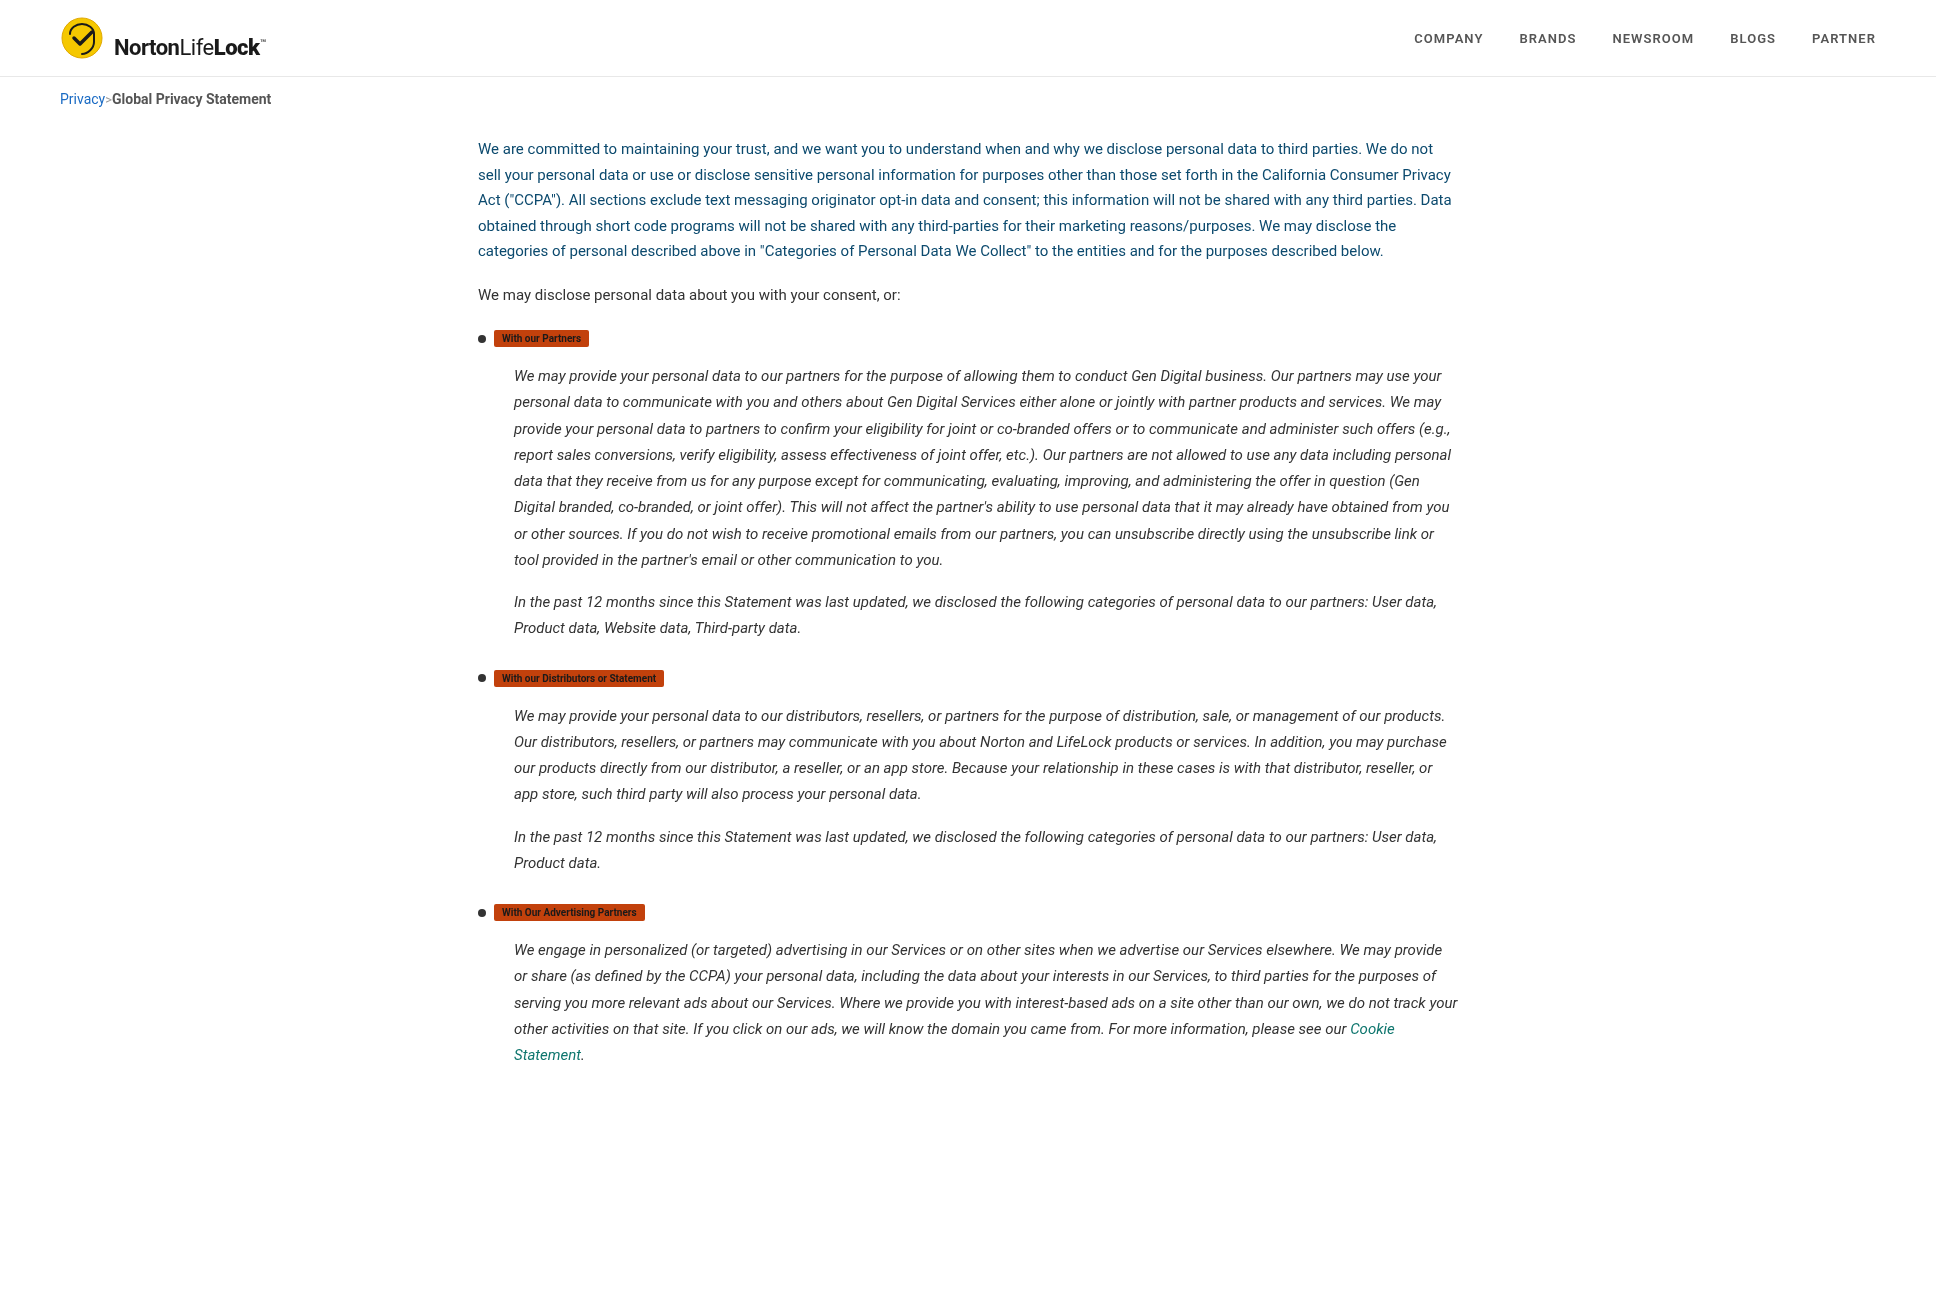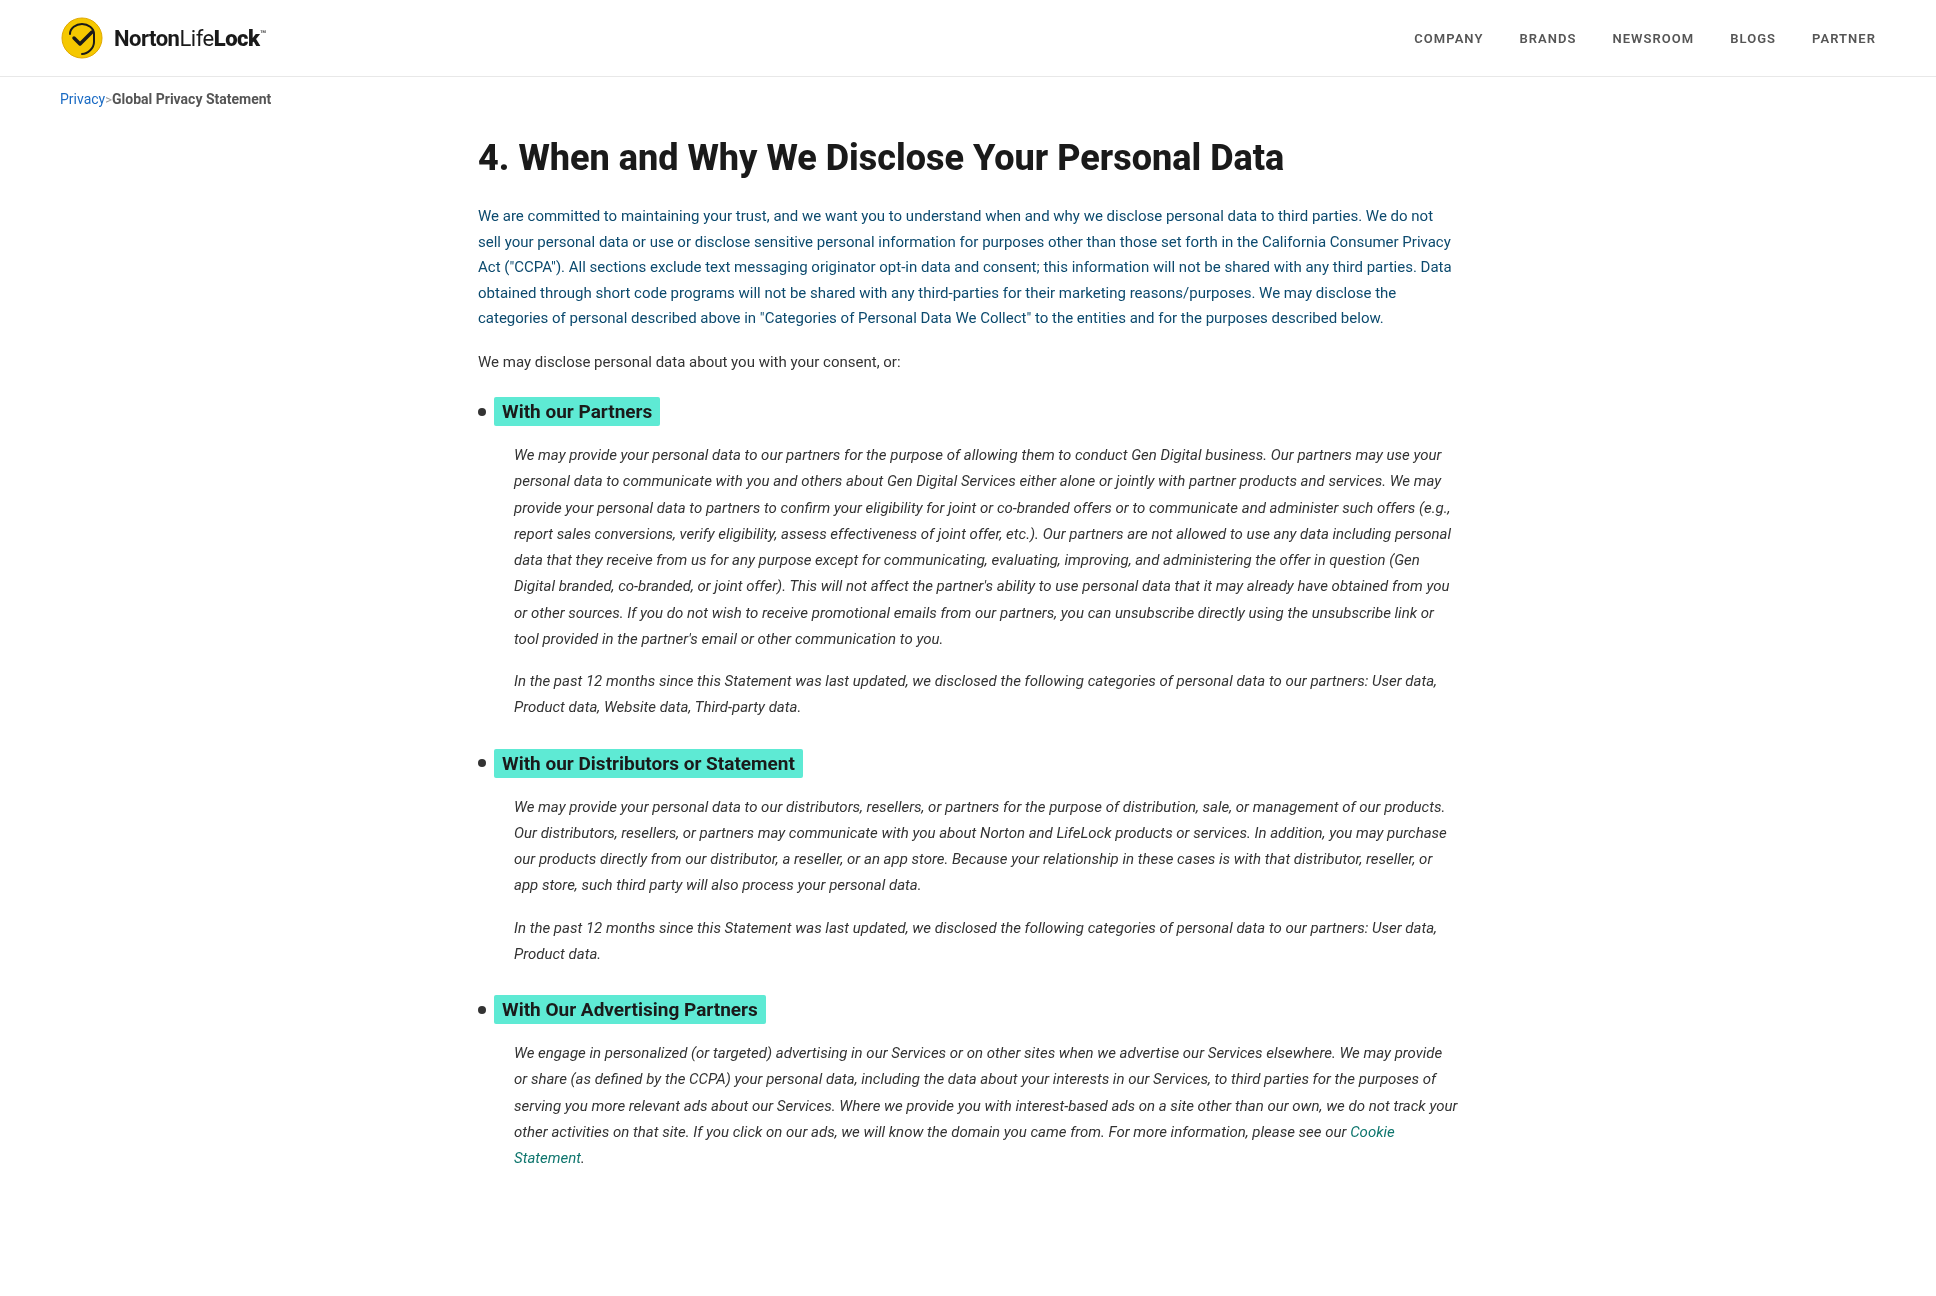"NortonLifeLock™" .logo-area { align-items: center -> flex-end }
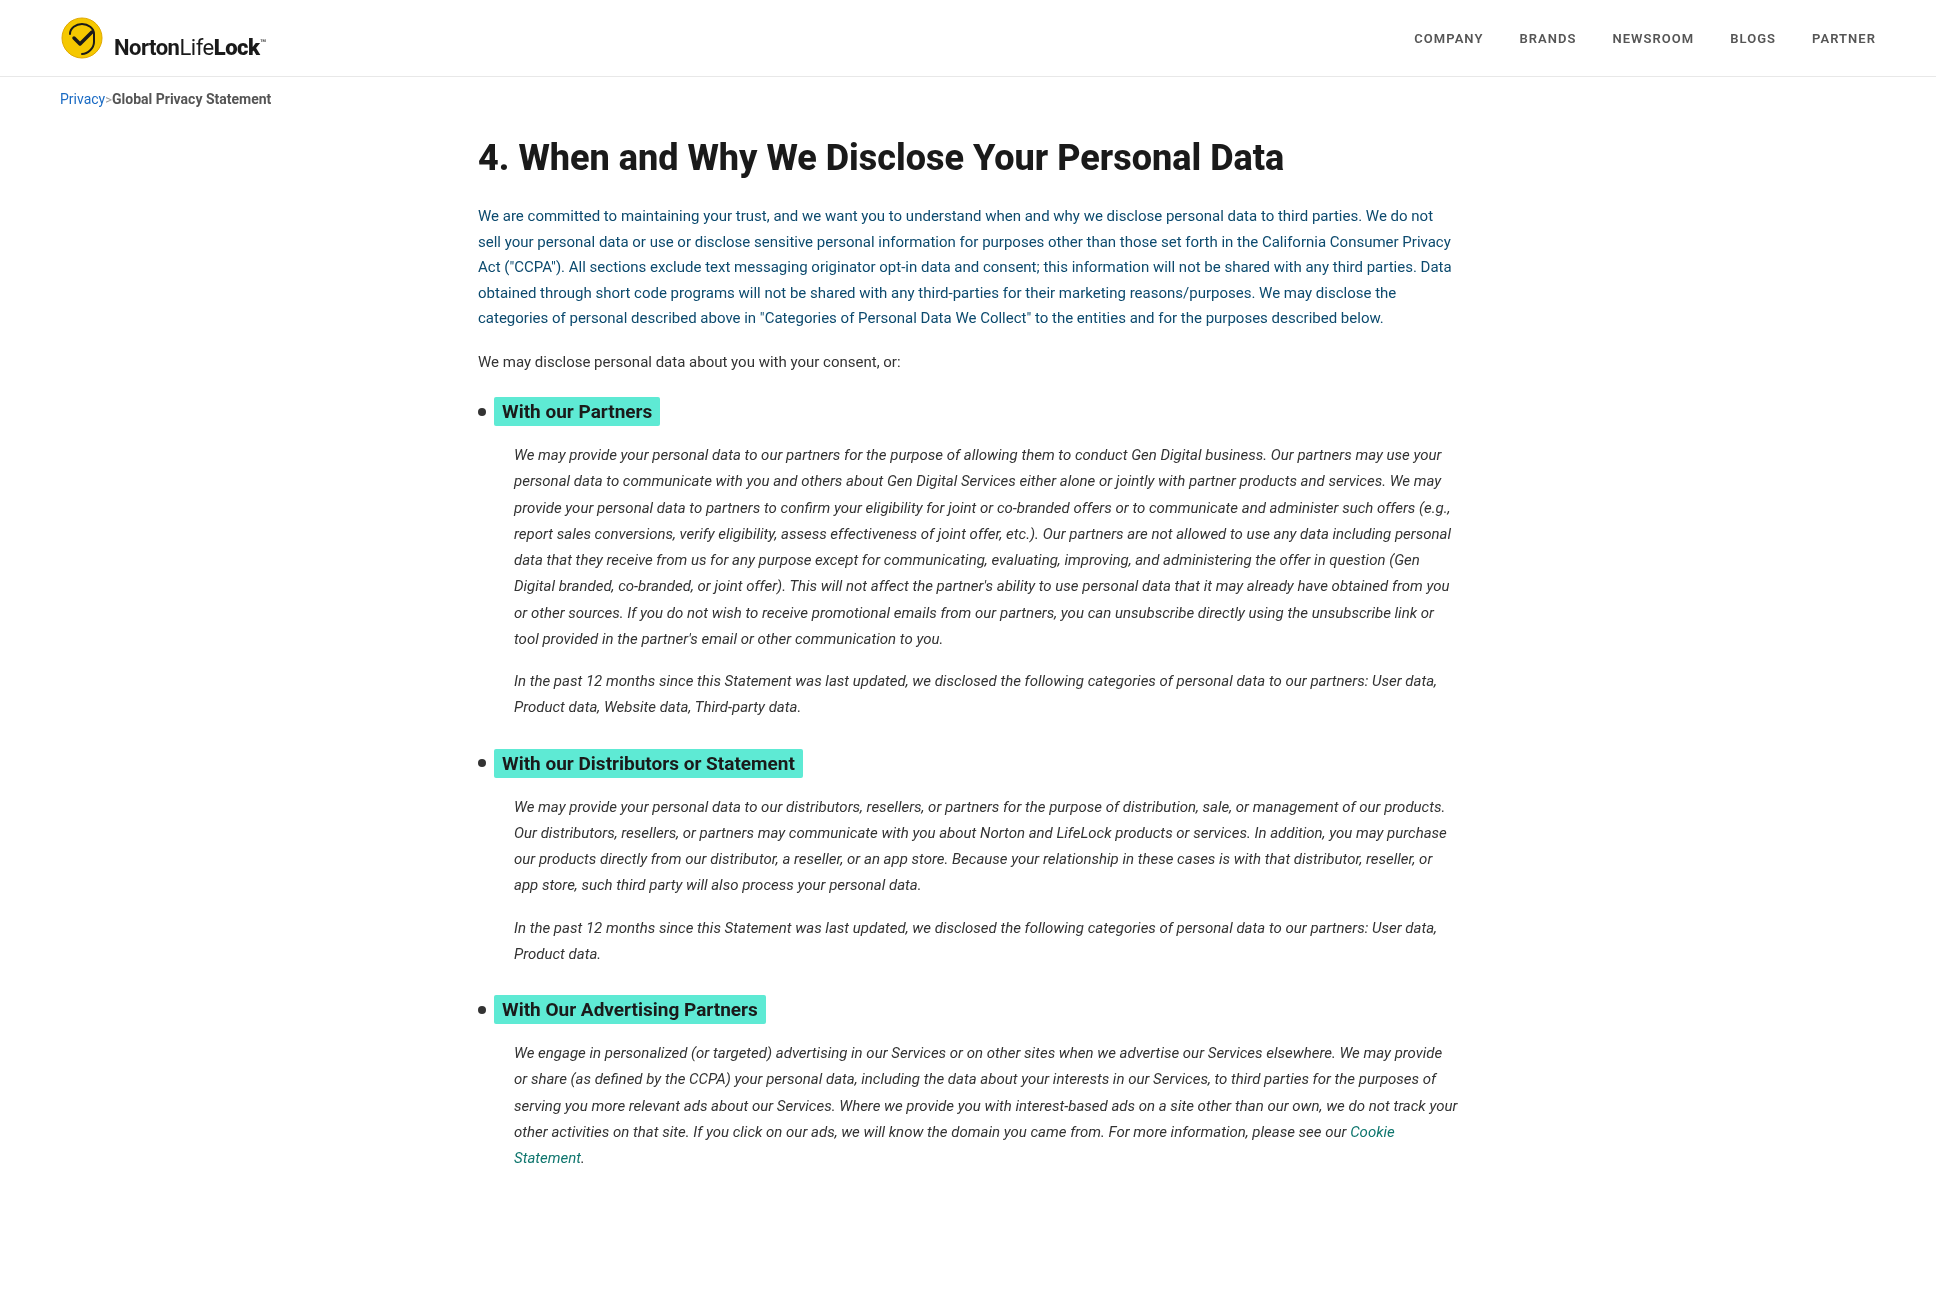"4. When and Why We" h1 { html: <h1>4. When and Why We Disclose Your Personal Data</h1> -> none }
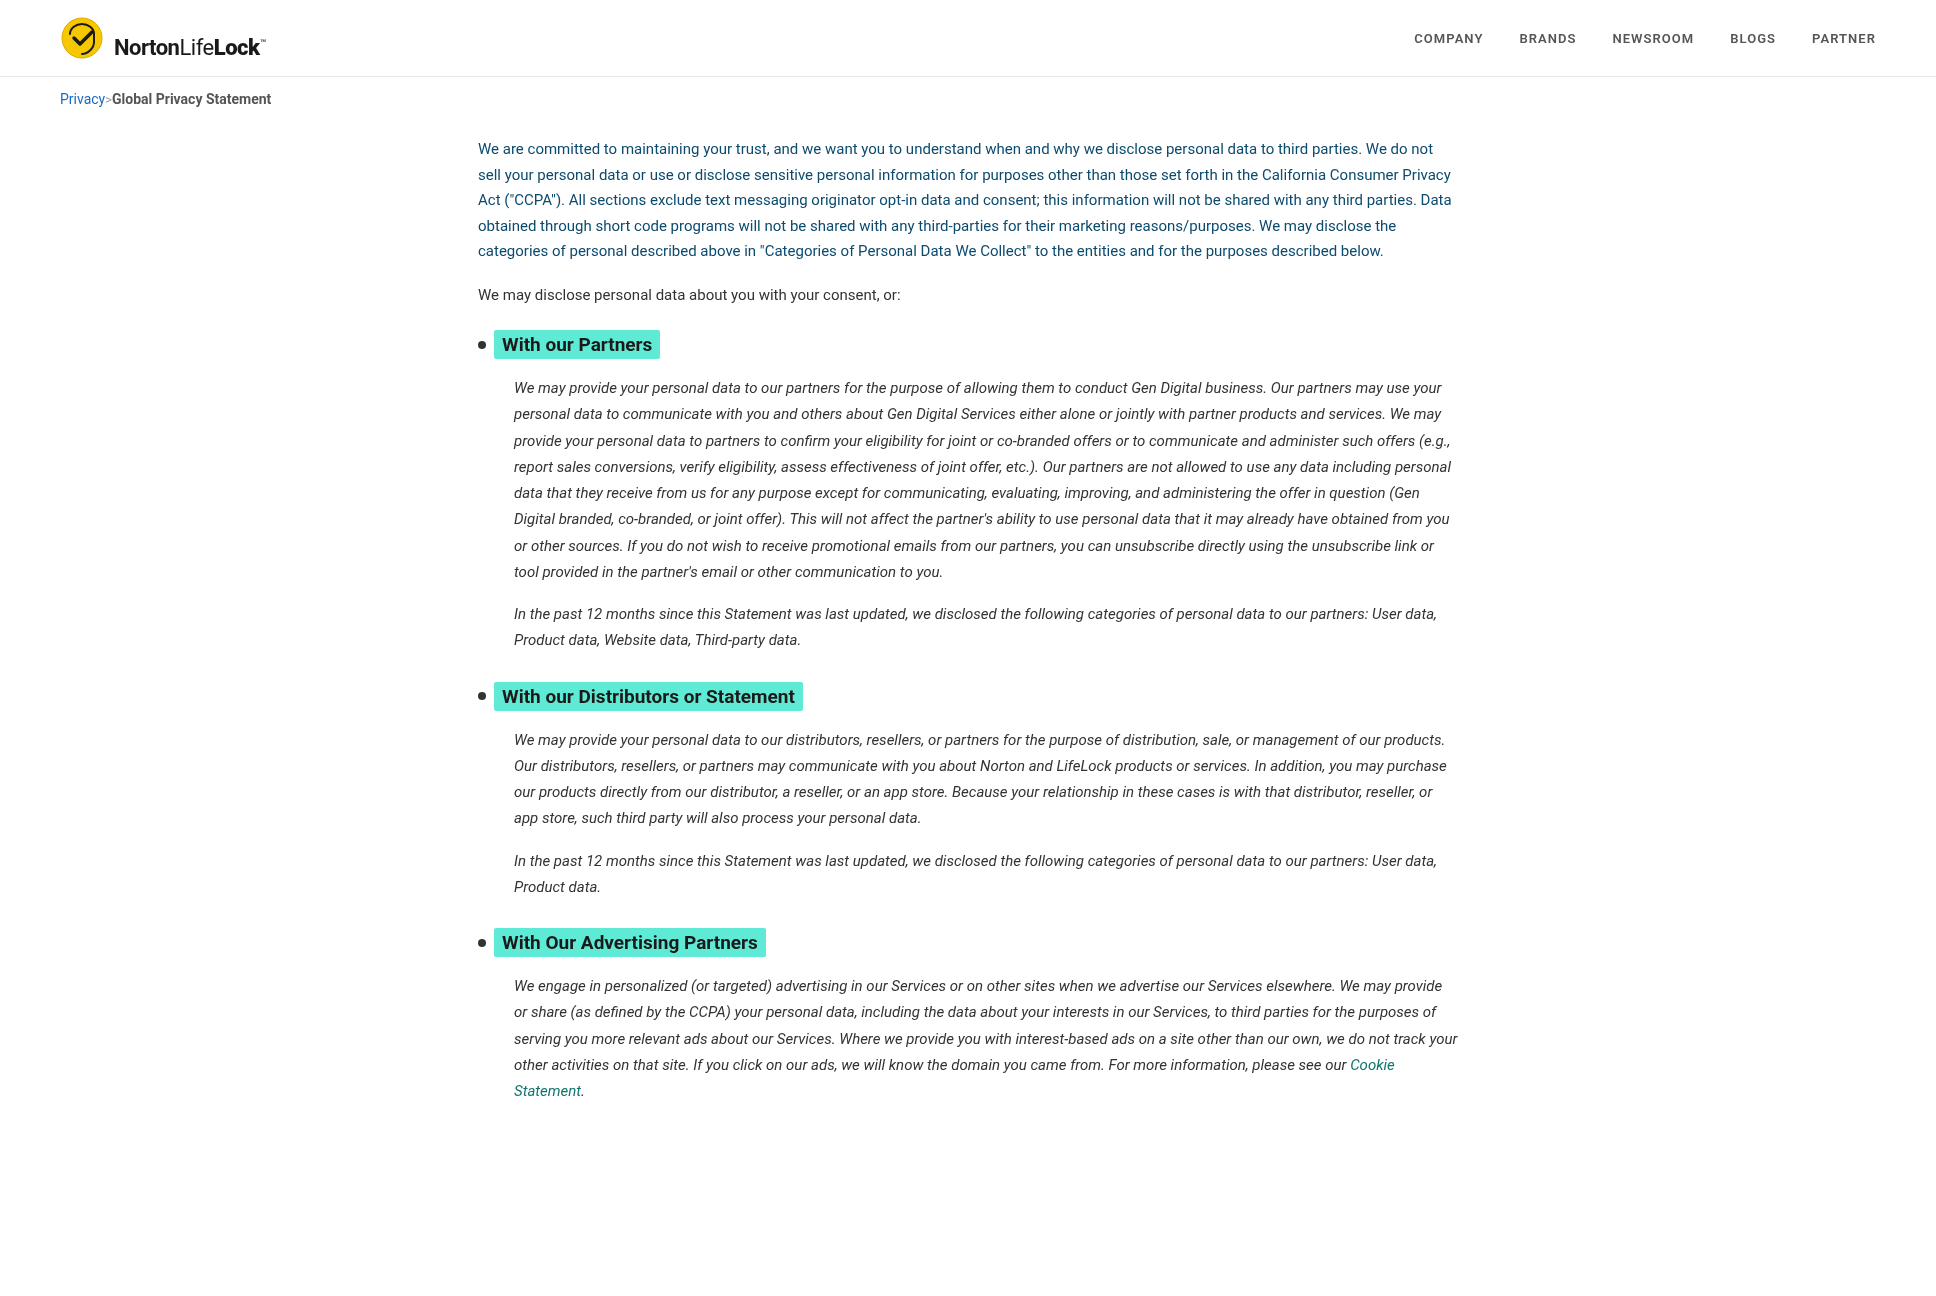"With our Partners" .highlight-label { background: #5eead4 -> #c2410c; font-size: 19px -> 10px }
